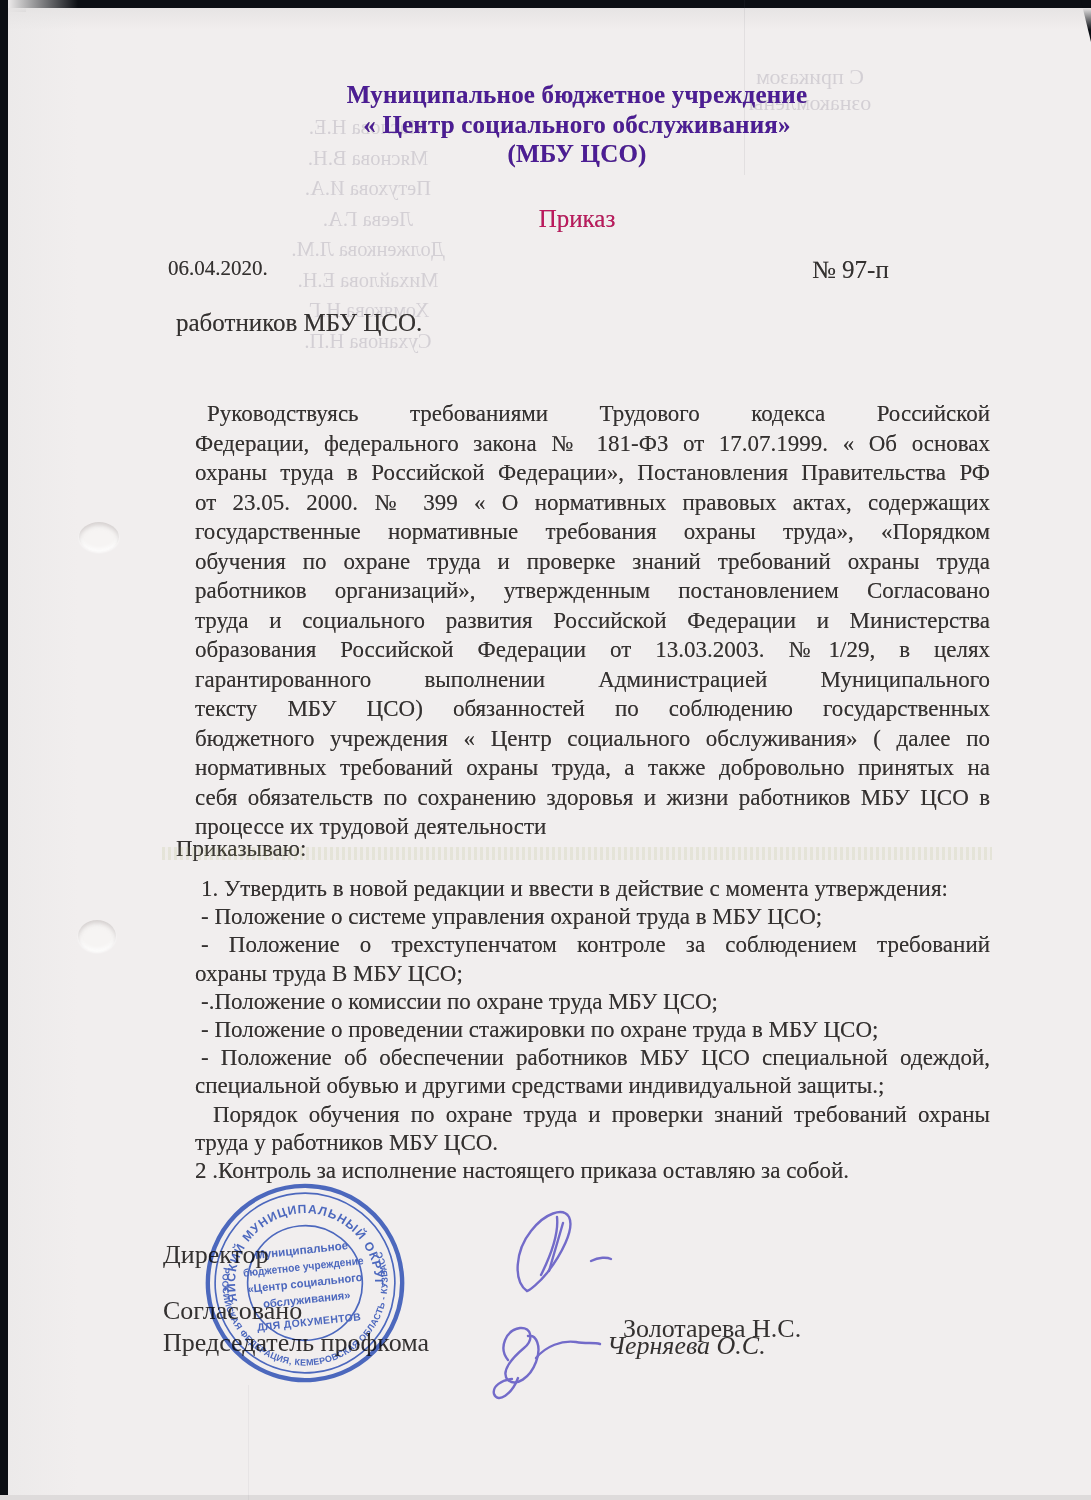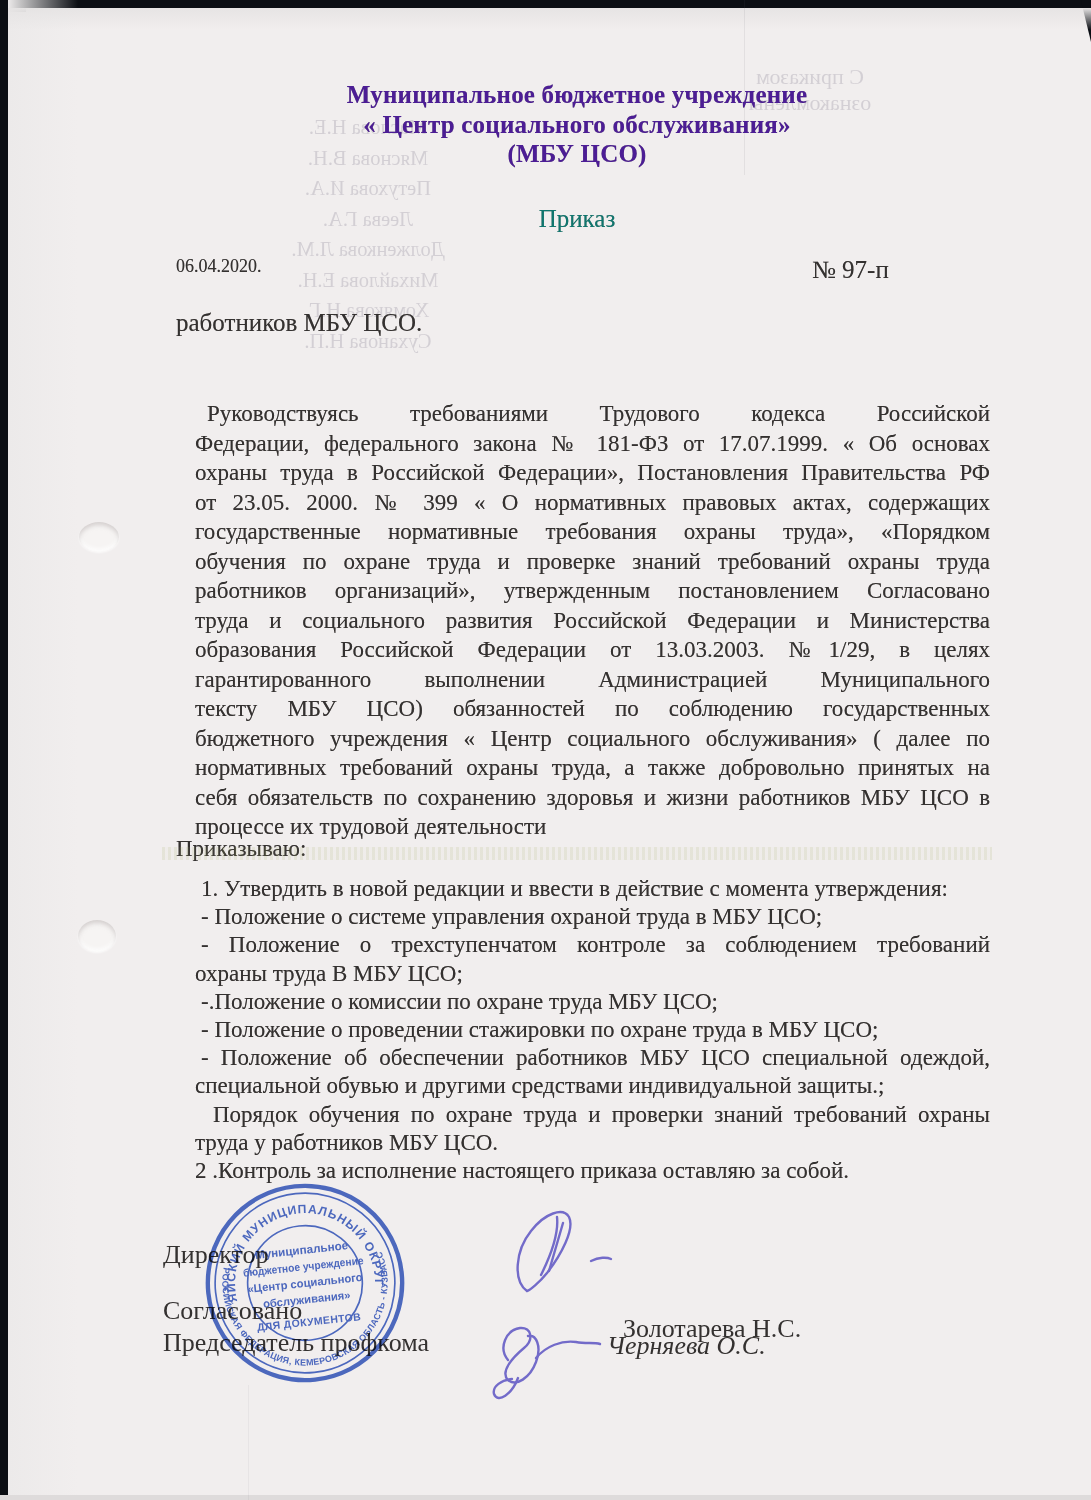"Приказ" .doctype { color: #0f766e -> #be185d }
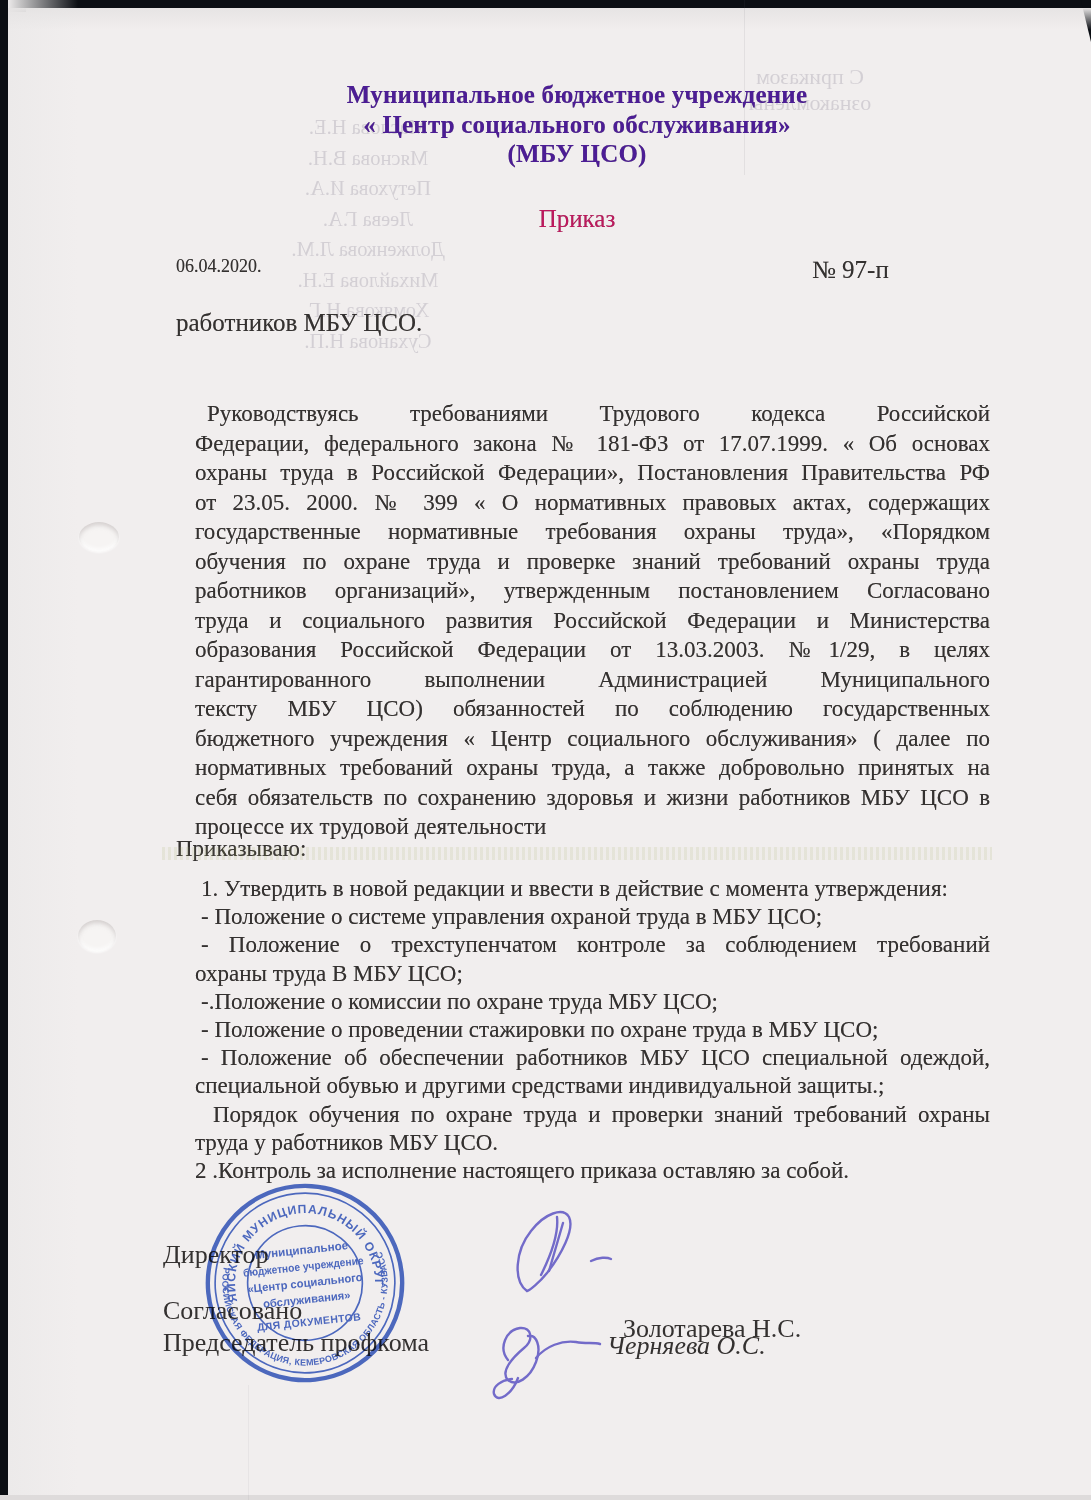"06.04.2020." .date { font-size: 18px -> 21px; left: 176px -> 168px }
